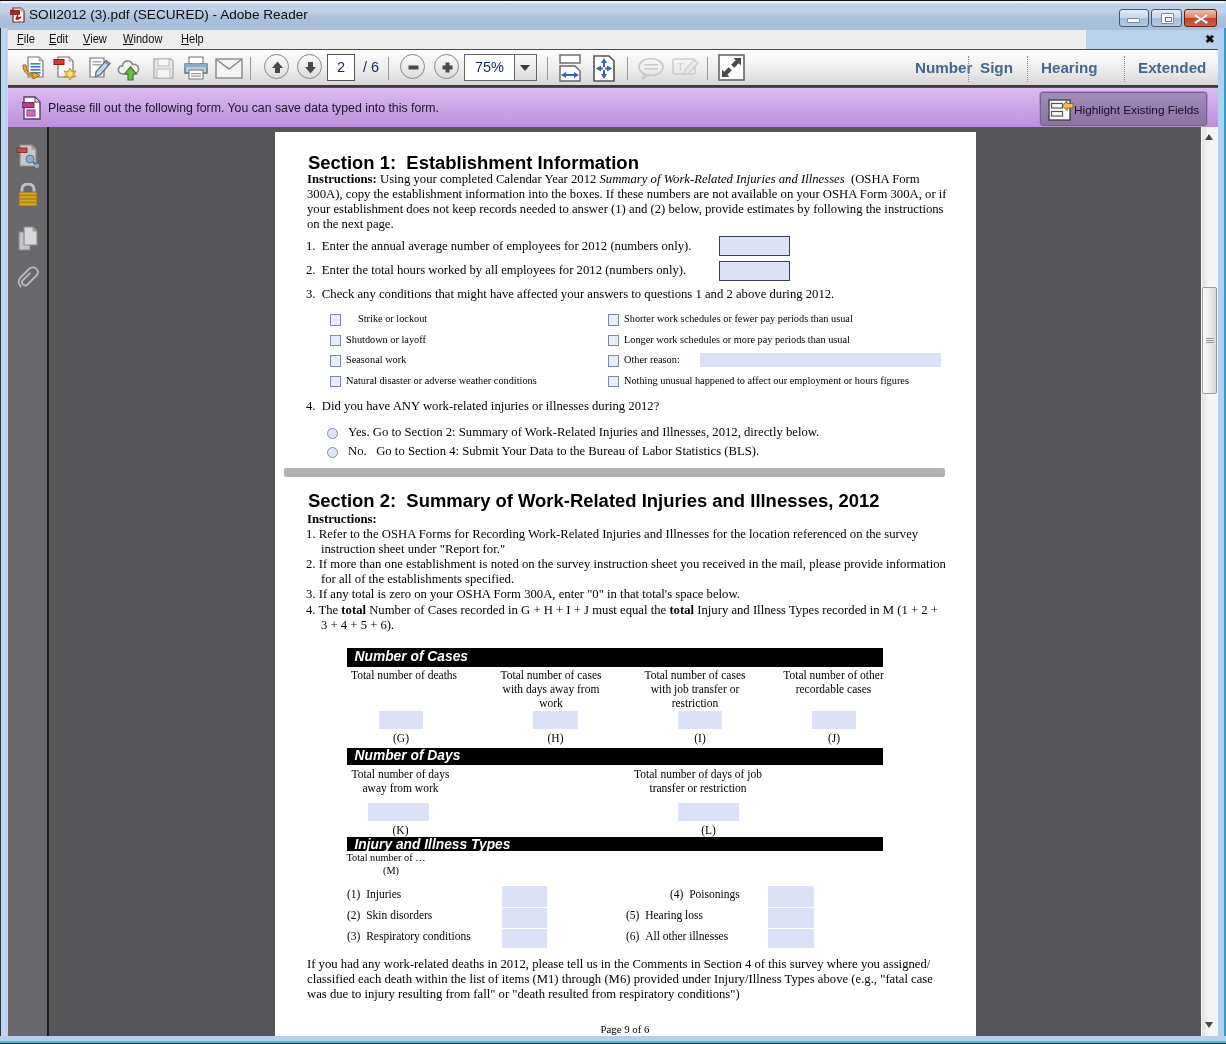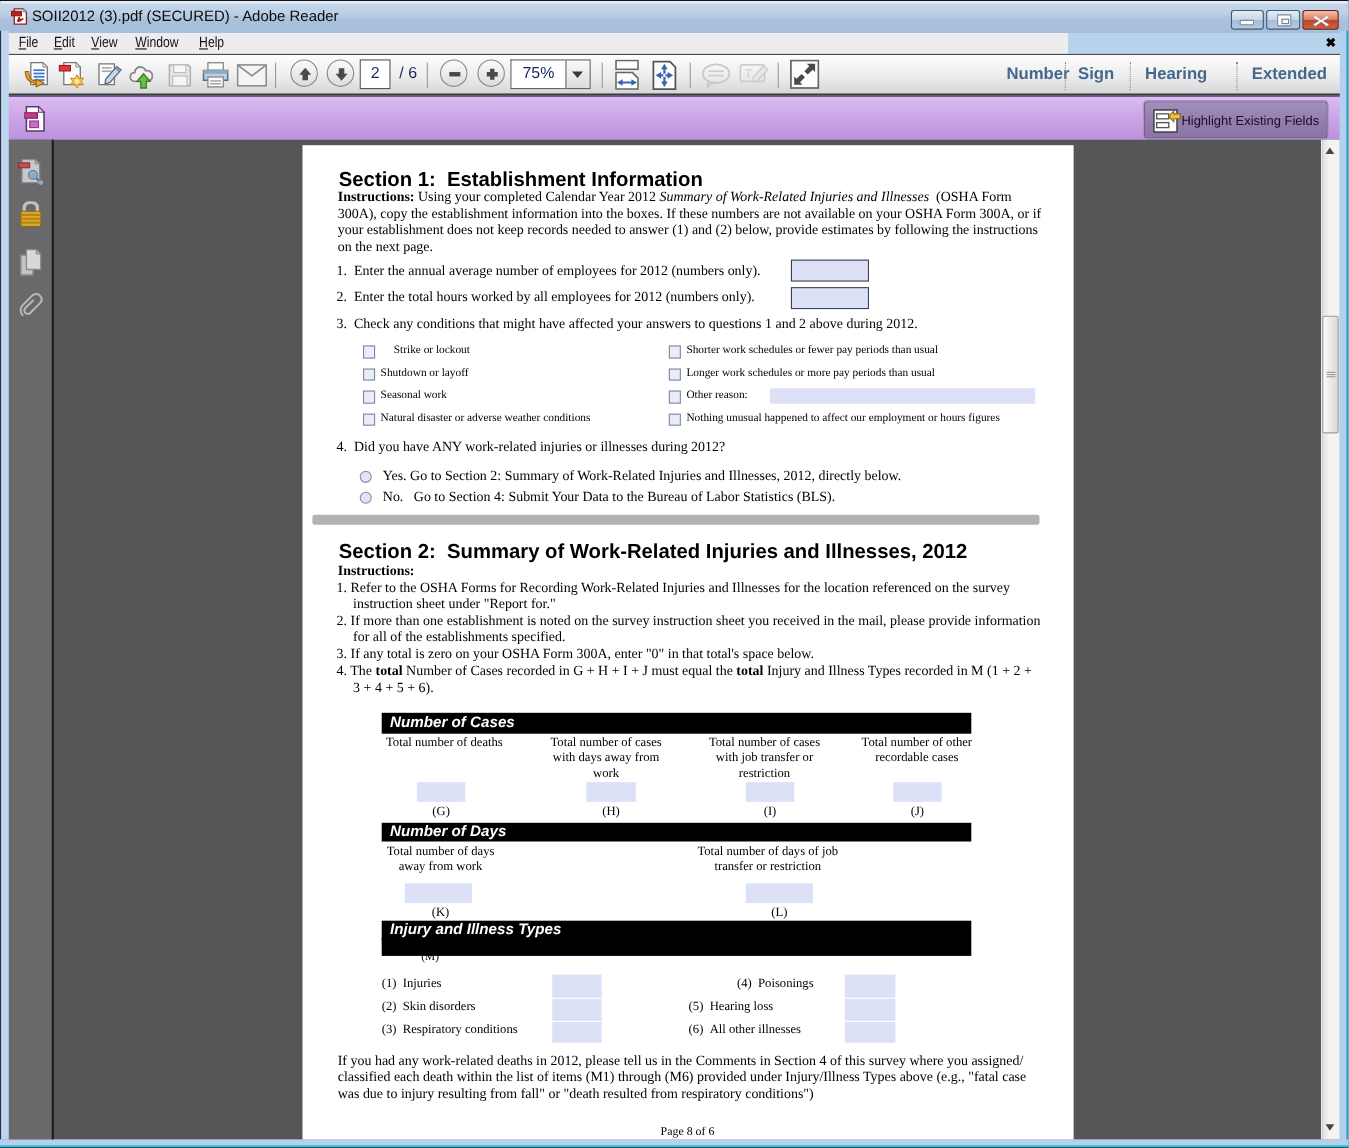"File" #menubar { width: 969px -> 1084px }
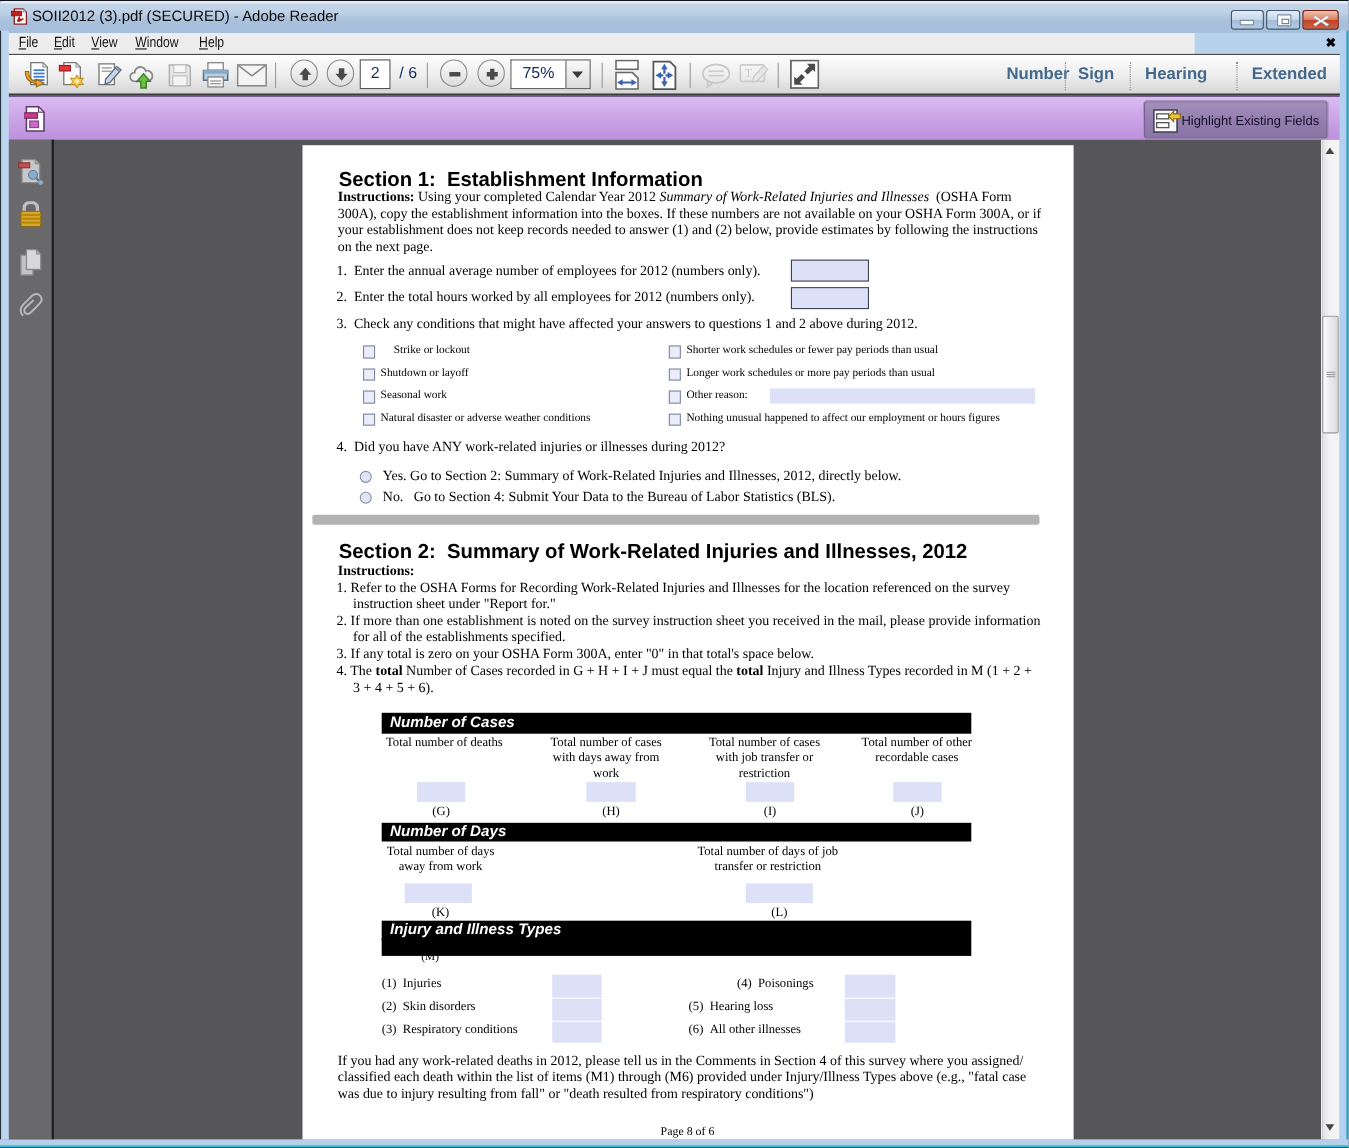"Please fill out the following" div { html: none -> <div>Please fill out the following form. You can save data typed into this form.</div> }
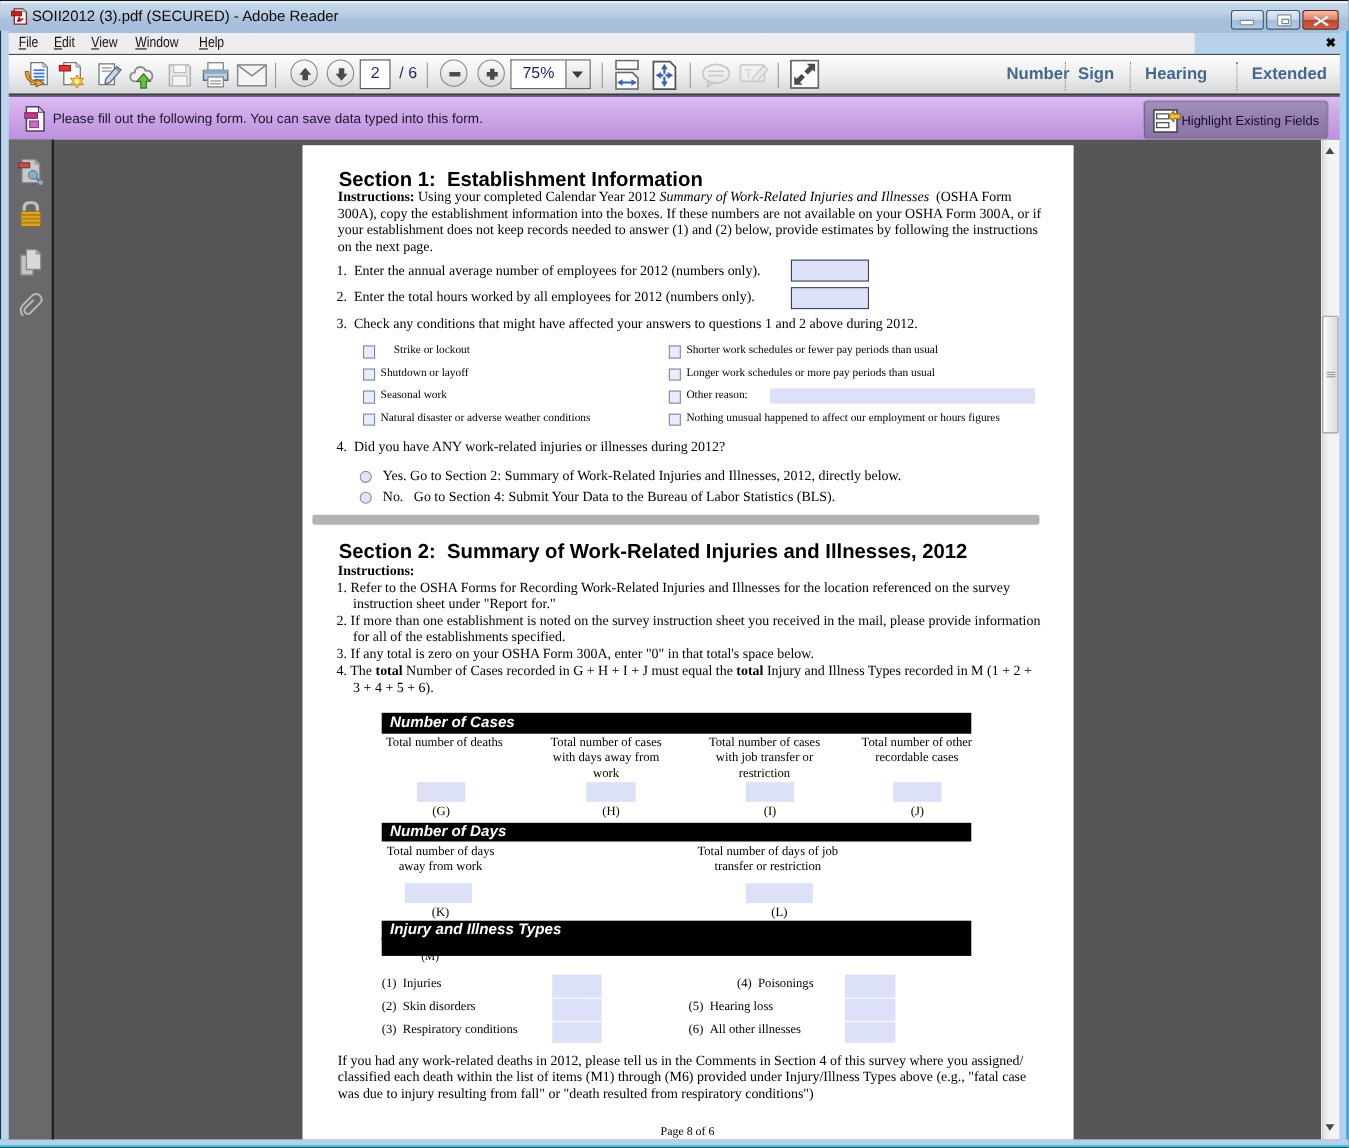"Injury and Illness Types" div.bar { height: 32px -> 14px }
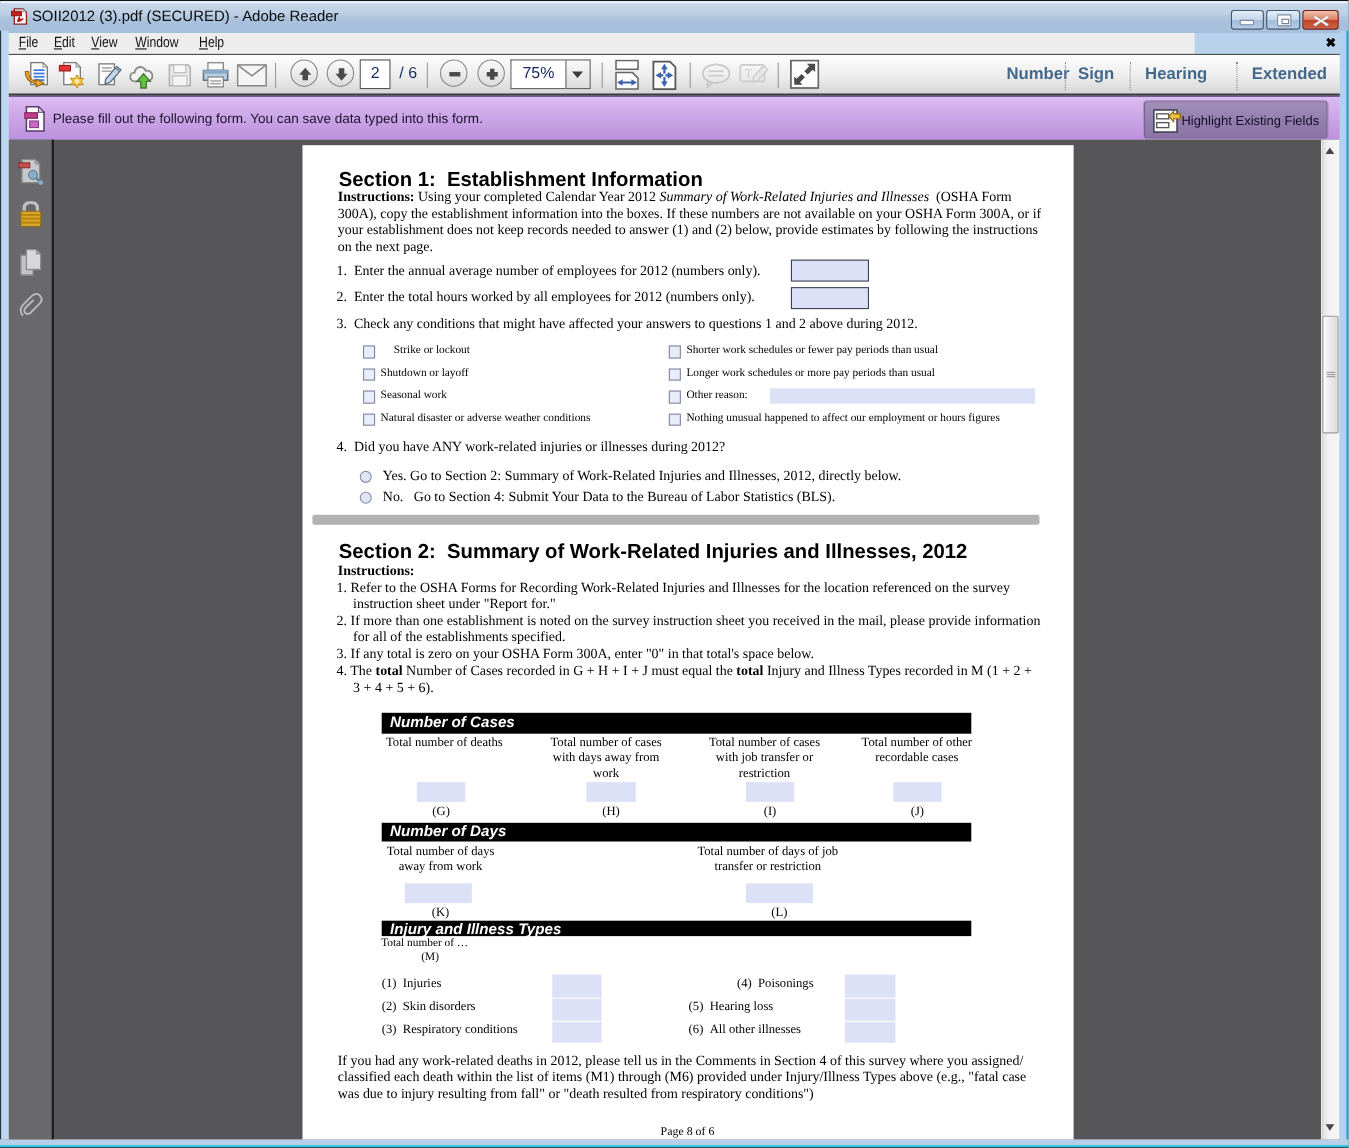"Page 8 of 6" div.t { text: 8 -> 9 }
